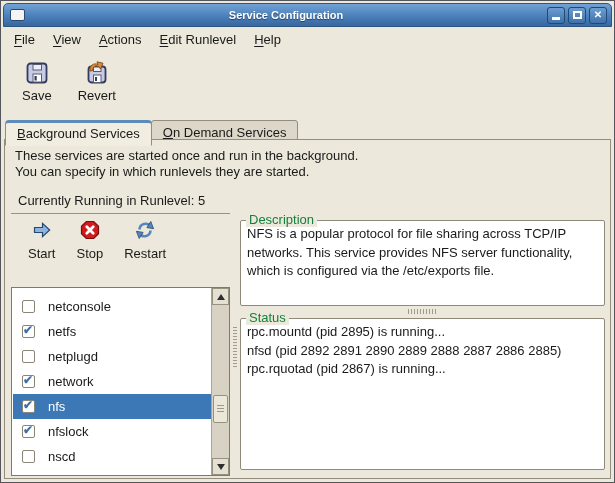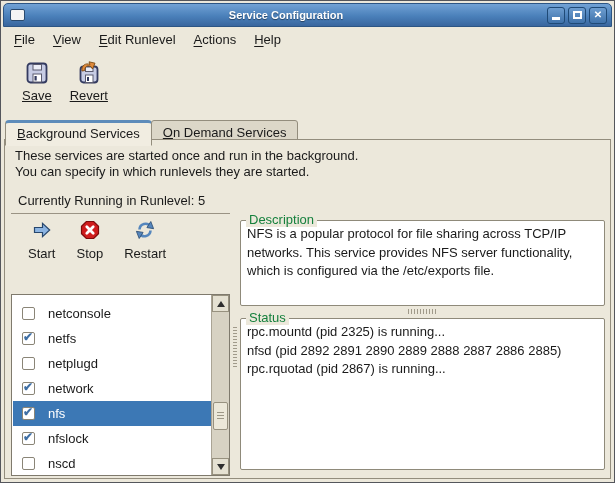"Edit Runlevel" div.menu-item { order: before "Actions" -> after "Actions" }
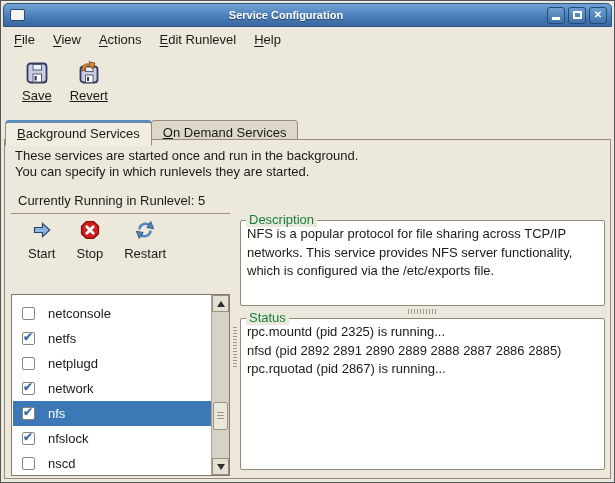"Save" .toolbar { gap: 4px -> 12px; text-decoration: underline -> none }
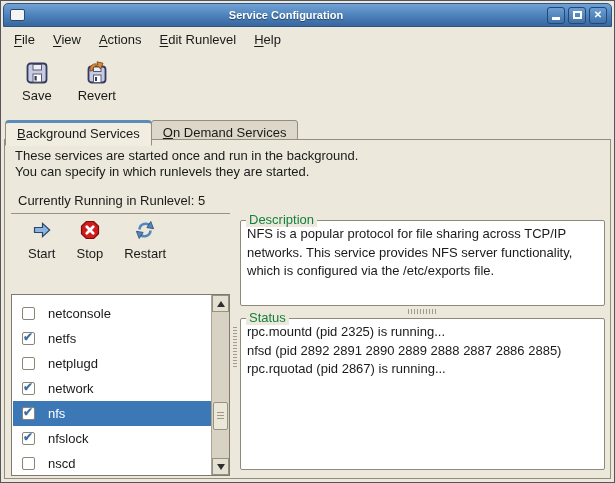"netconsole" .service-list { margin-top: 11px -> 4px }
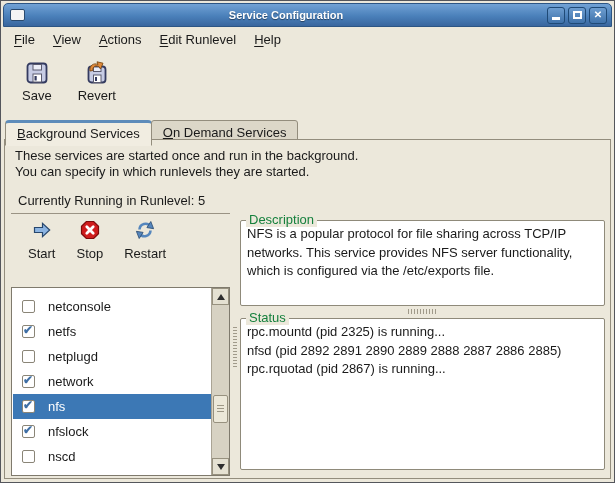"rpc.mountd (pid 2325) is running..." div { text: 2325 -> 2895 }
